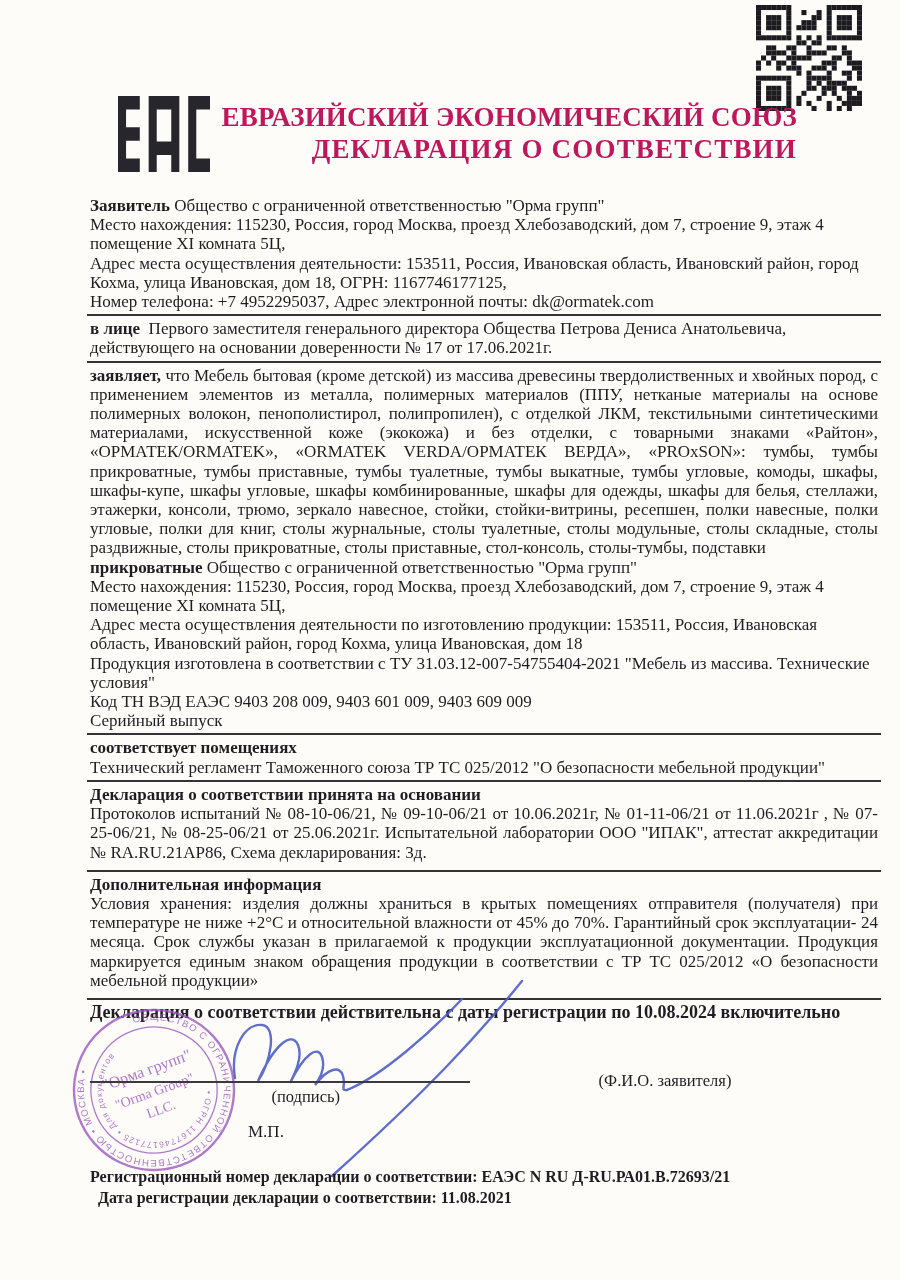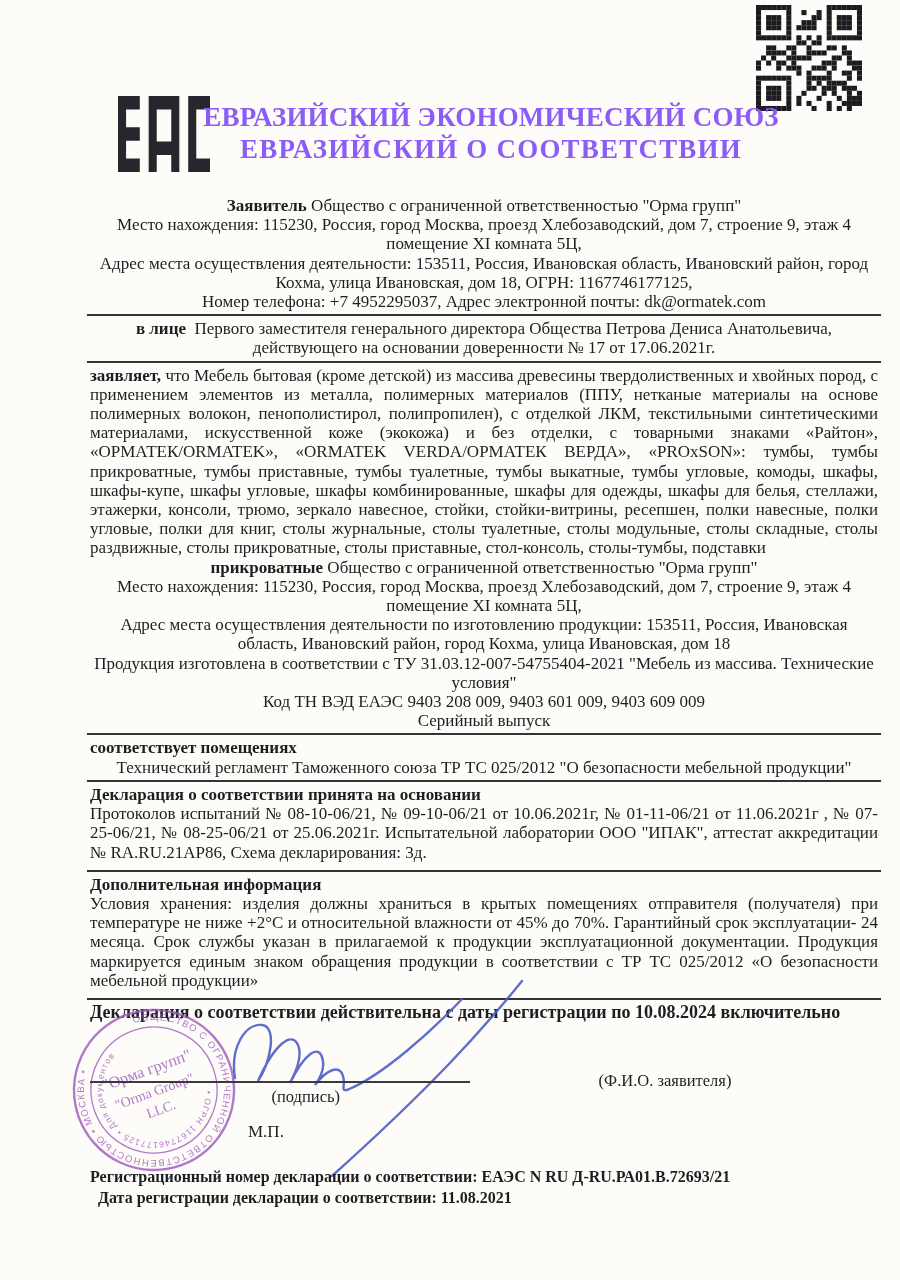"ЕВРАЗИЙСКИЙ ЭКОНОМИЧЕСКИЙ СОЮЗ" .title-block { color: #8b5cf6 -> #be185d; text-align: center -> right }
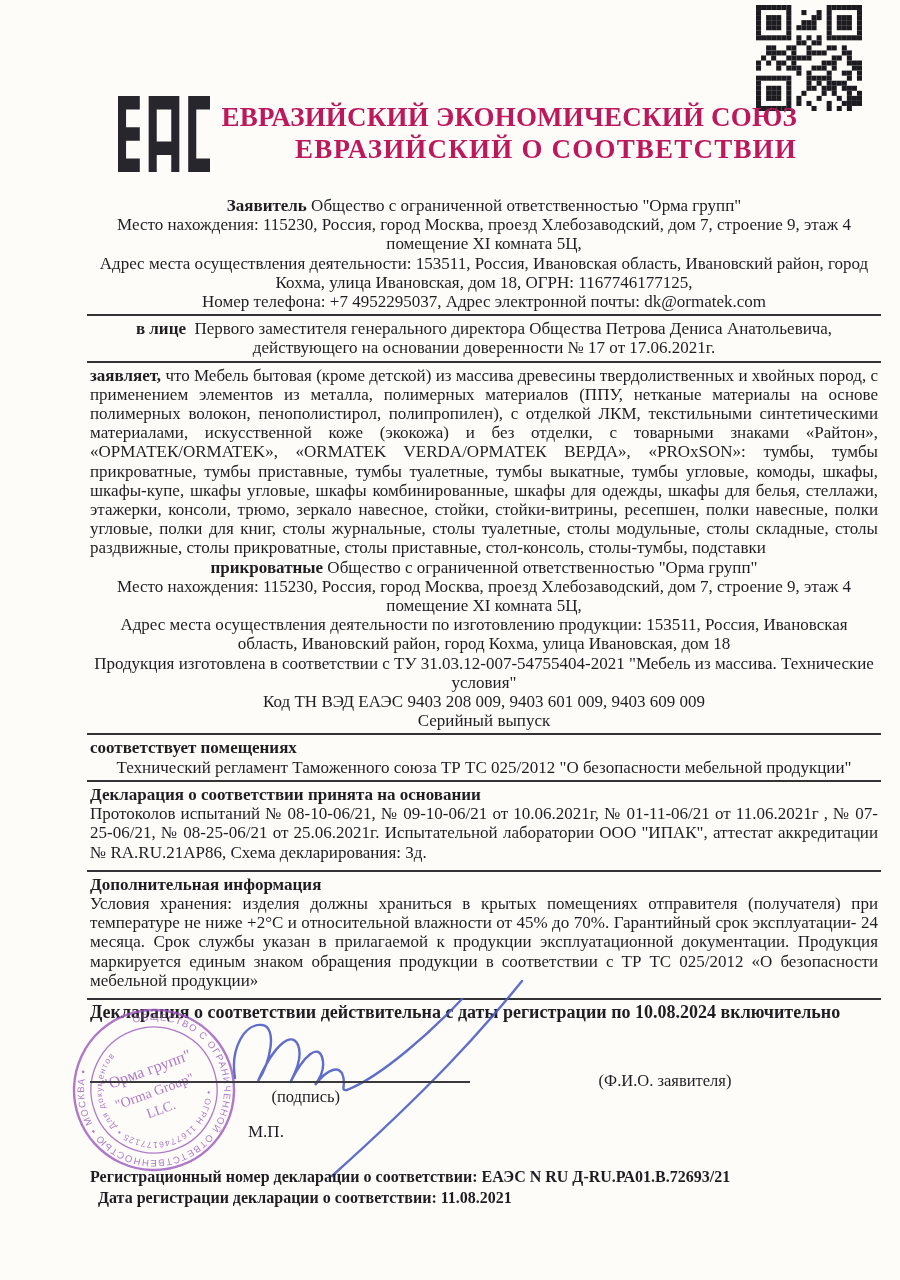"ЕВРАЗИЙСКИЙ О СООТВЕТСТВИИ" div.title-line2 { text: ЕВРАЗИЙСКИЙ -> ДЕКЛАРАЦИЯ }
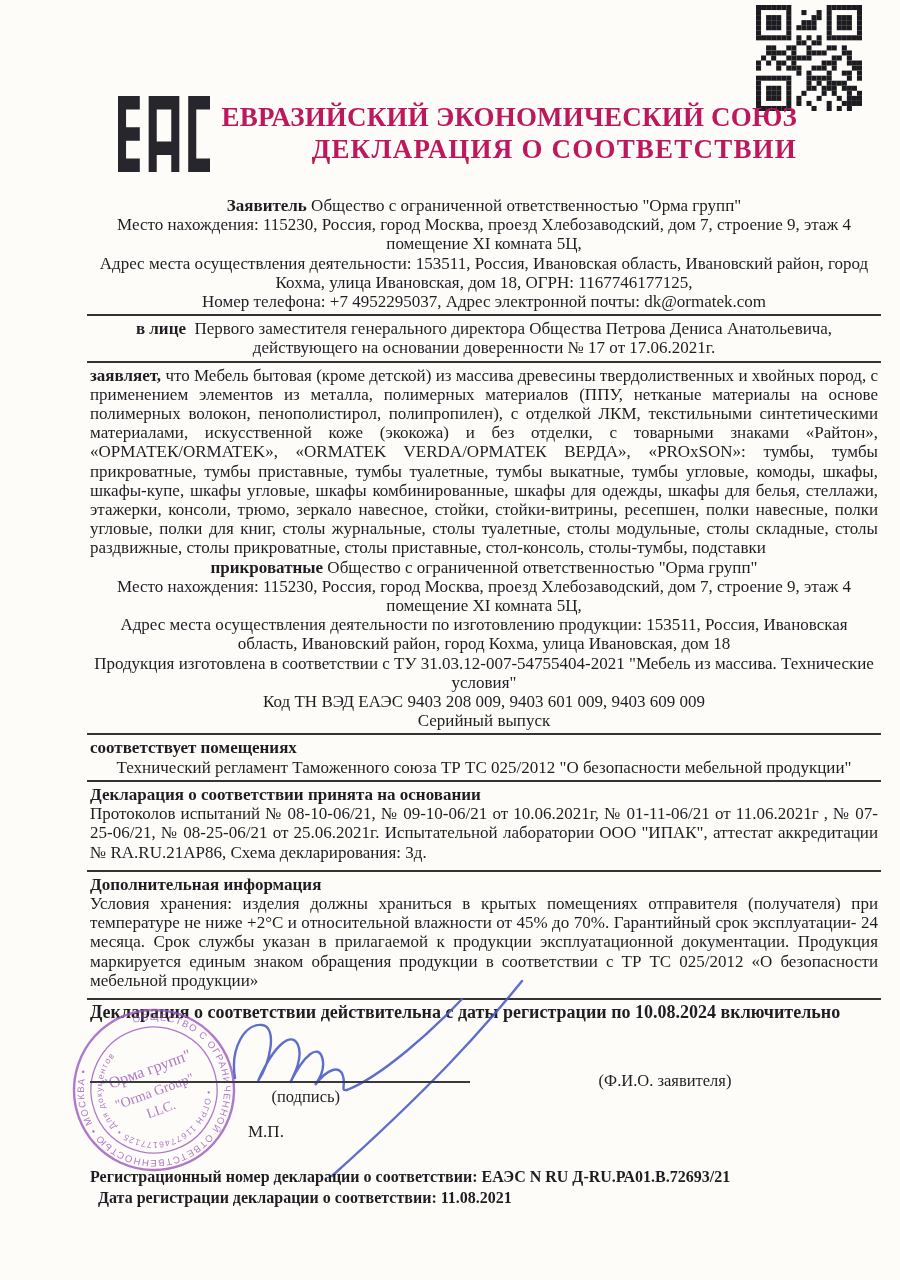"Заявитель Общество с ограниченной" .para.left { text-align: center -> left }
